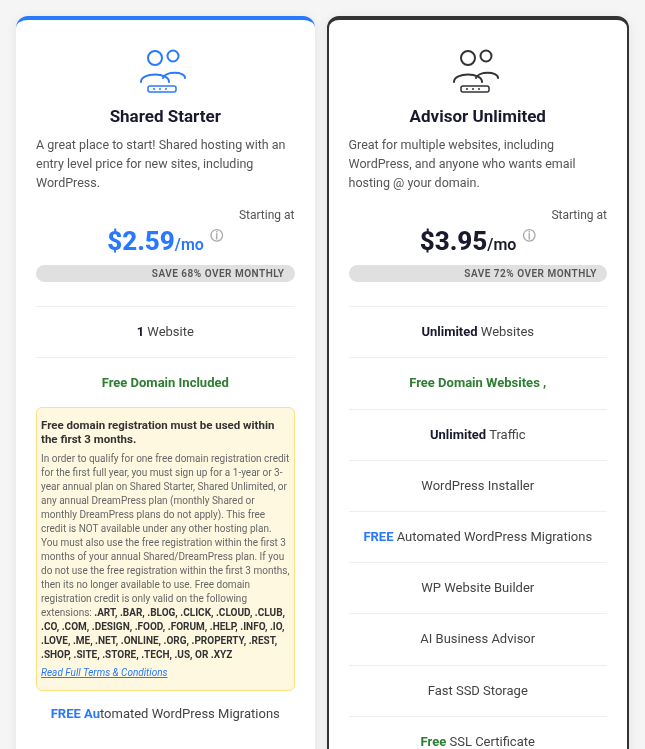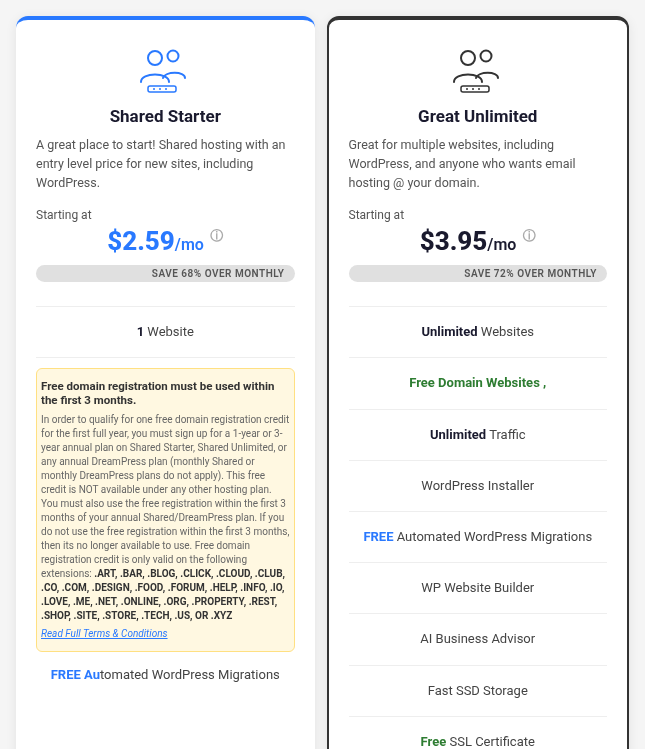"Great Unlimited" div.card-title { text: Great -> Advisor }
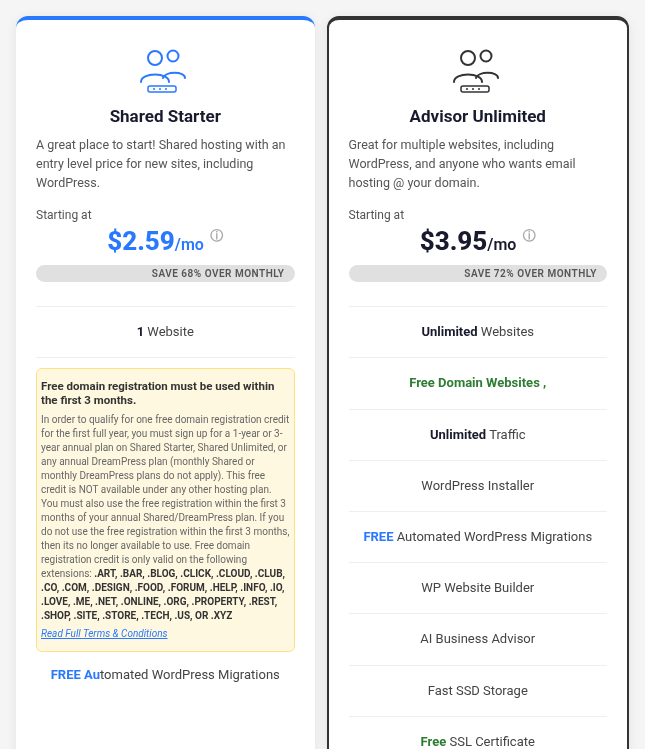"Starting at" .starting-at { text-align: left -> right }
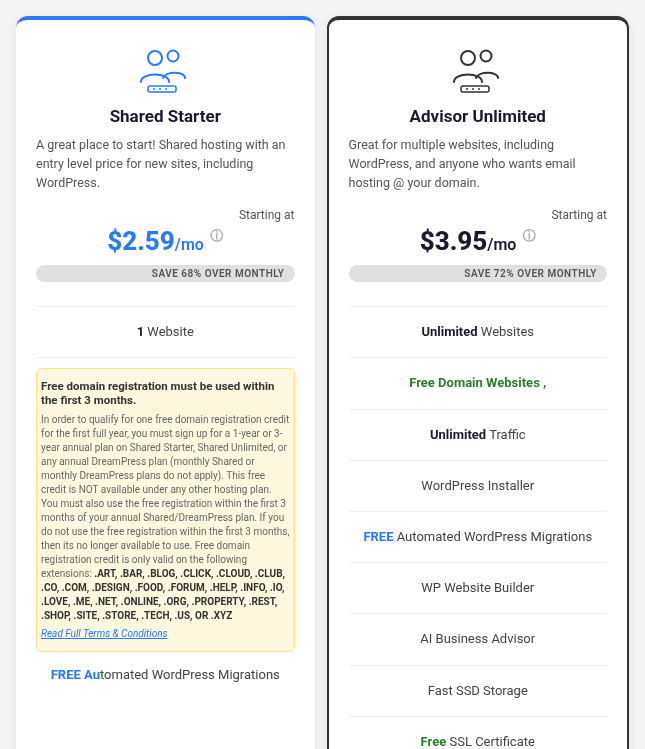"Free Domain Included" div.feature { html: none -> <div> <span>Free Domain Included</span> </div> }
